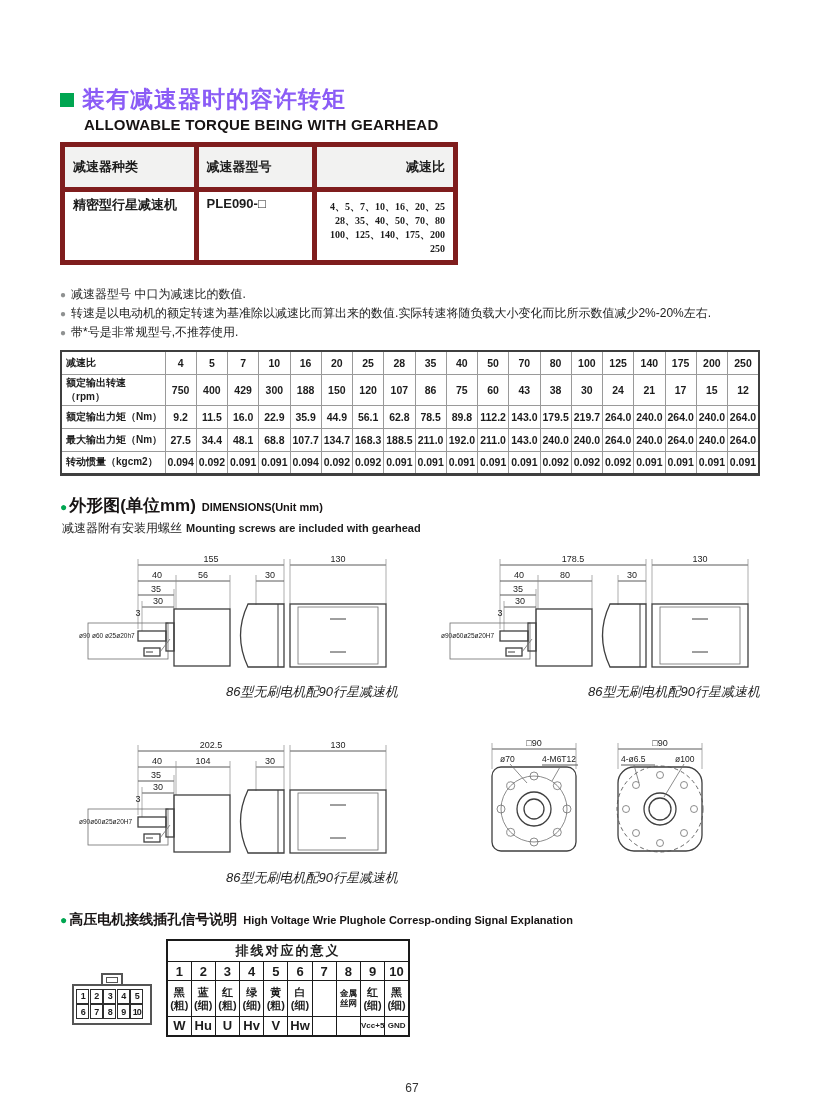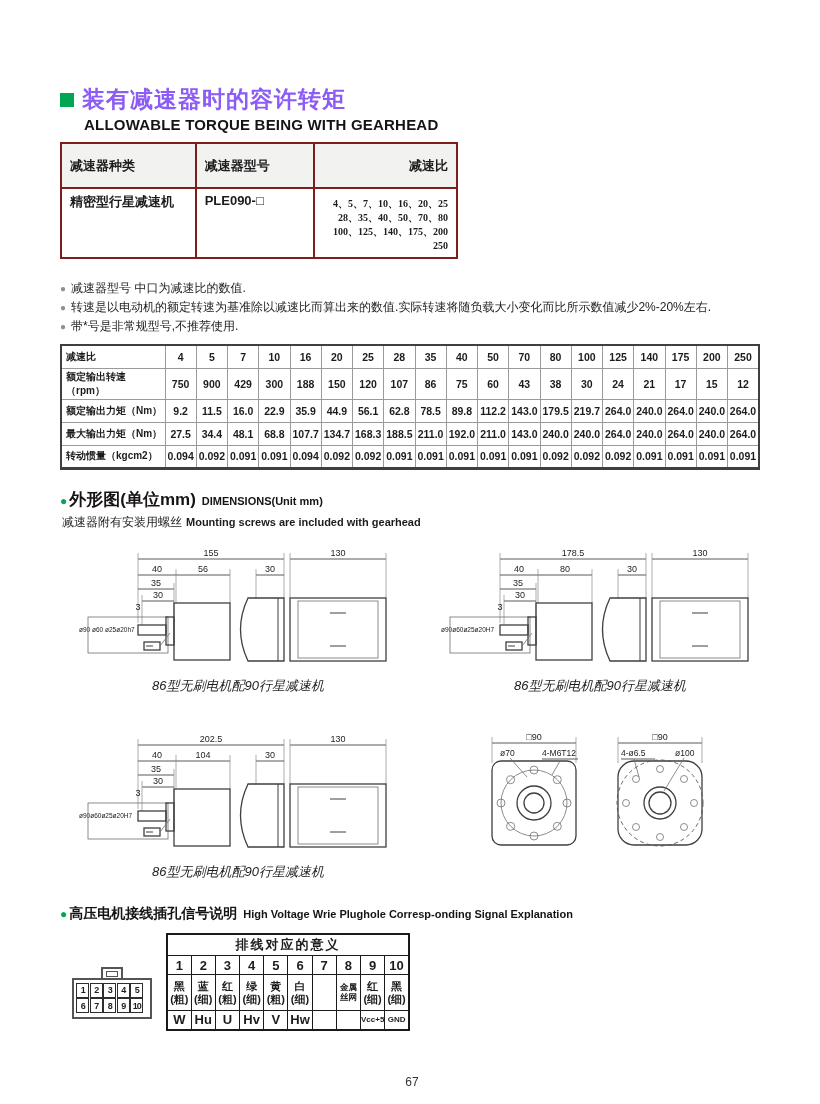"减速器种类" .gh-table th, .gh-table td { border: 2px solid #7f1d1d -> 5px solid #7f1d1d }
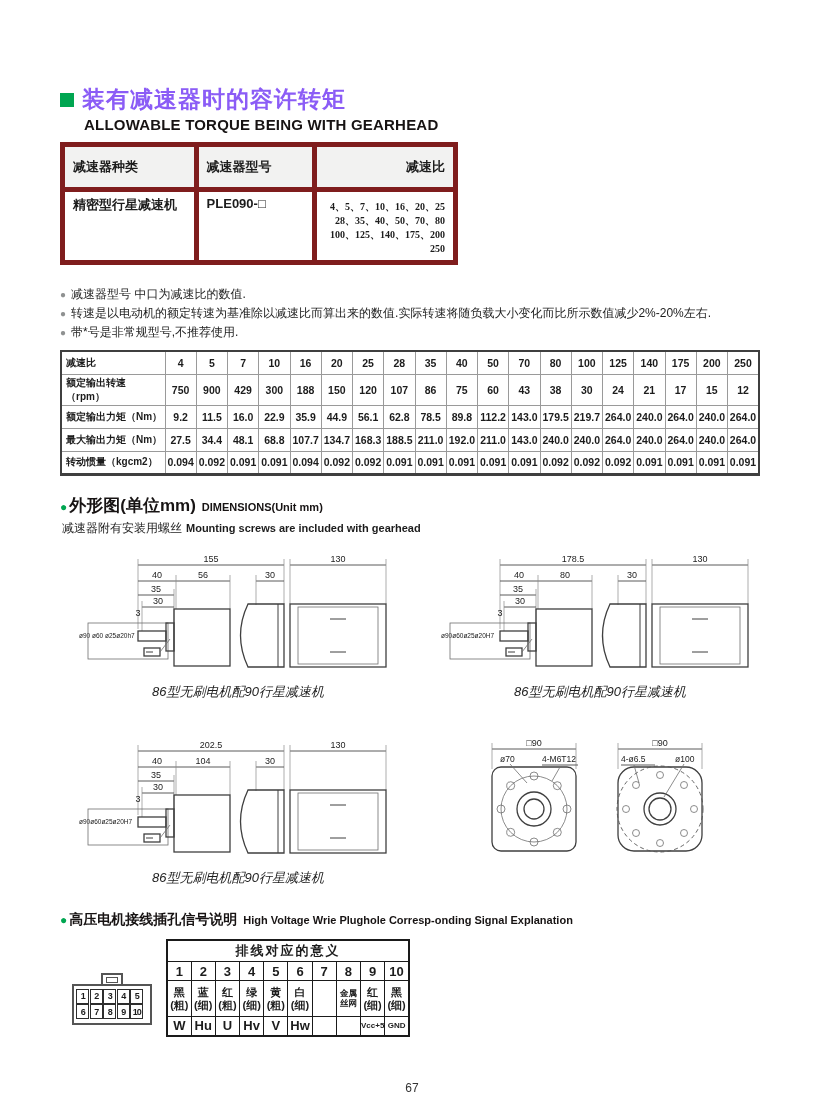"900" td { text: 900 -> 400 }
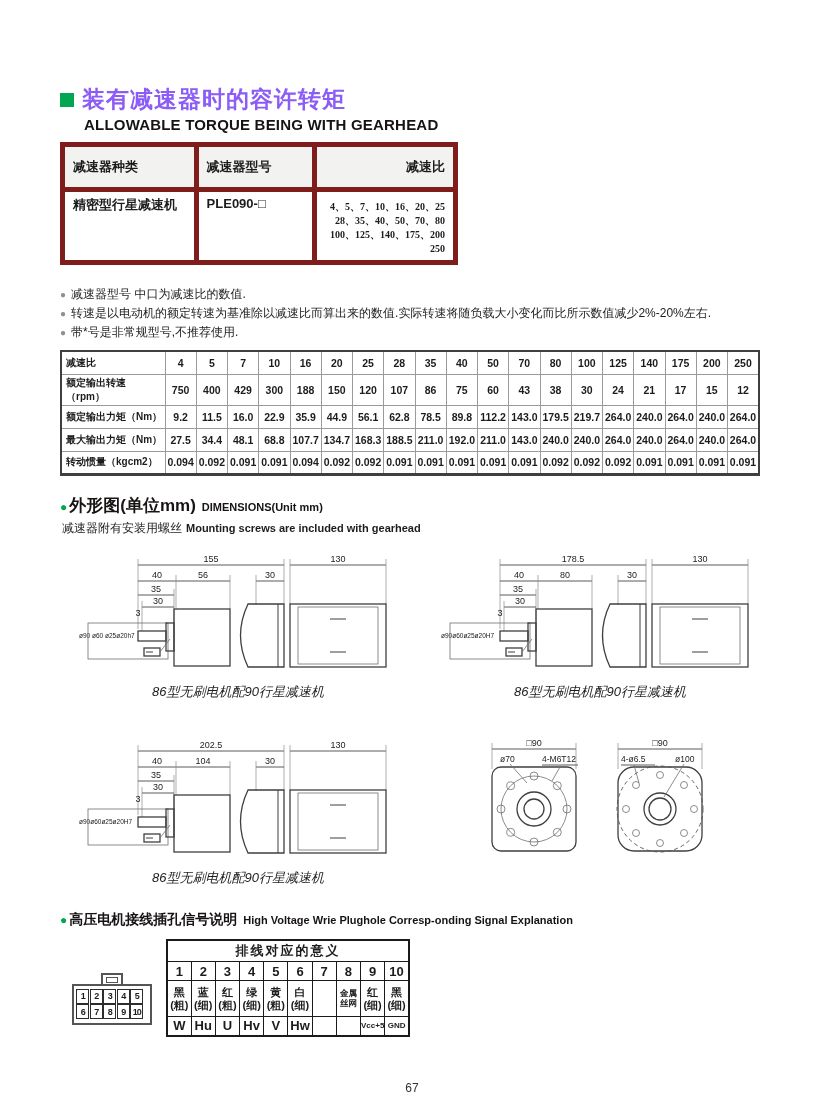"155" .draw-cell { align-items: center -> flex-end }
